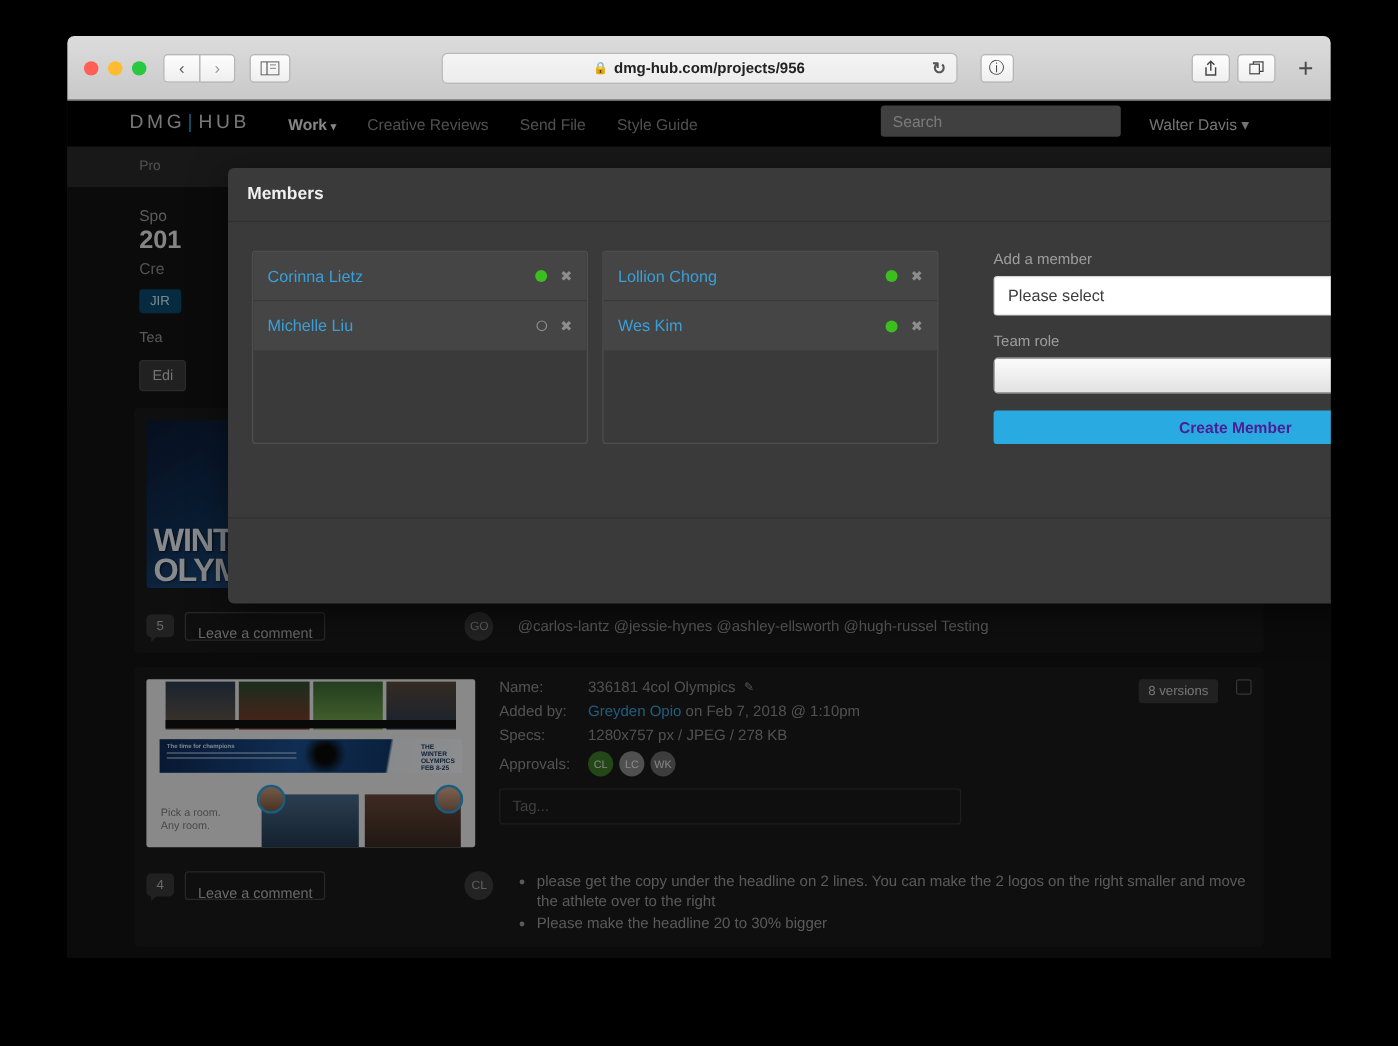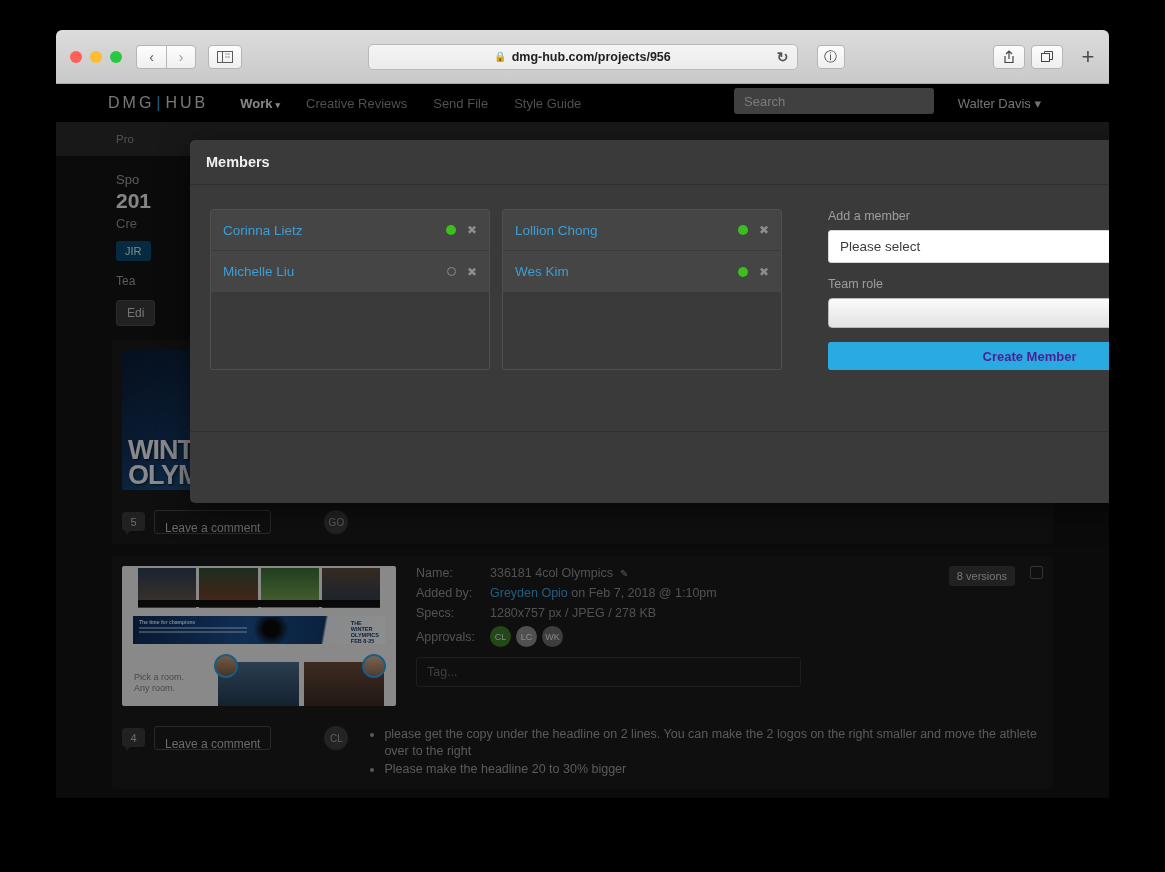"GO" .cmt { margin-left: 53px -> 116px }
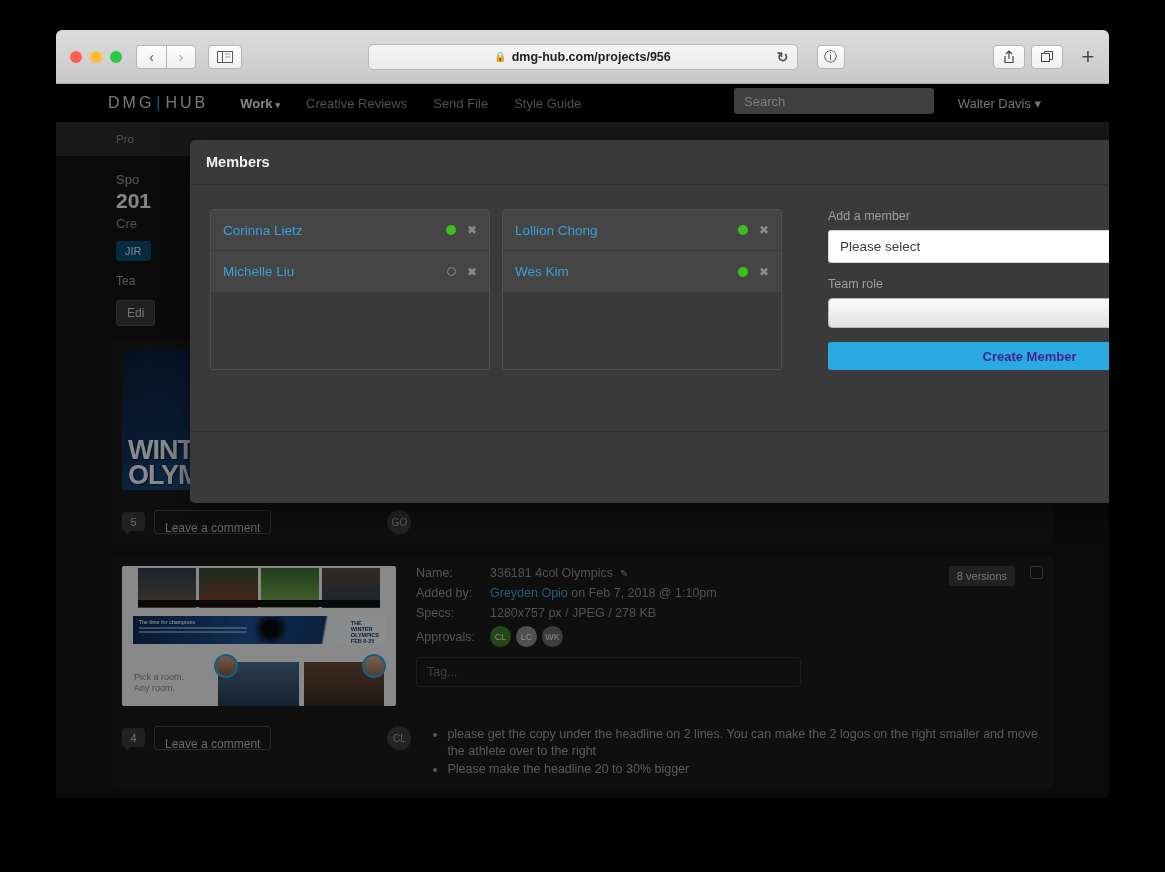"@carlos-lantz @jessie-hynes" div.cmt-body { html: none -> <div>@carlos-lantz @jessie-hynes @ashley-ellsworth @hugh-russel Testing</div> }
